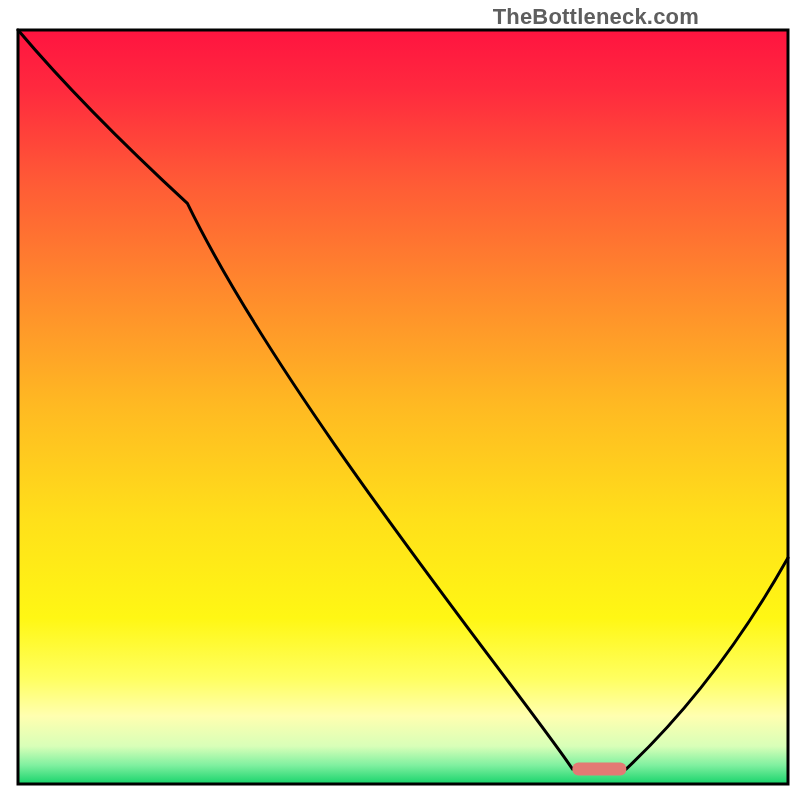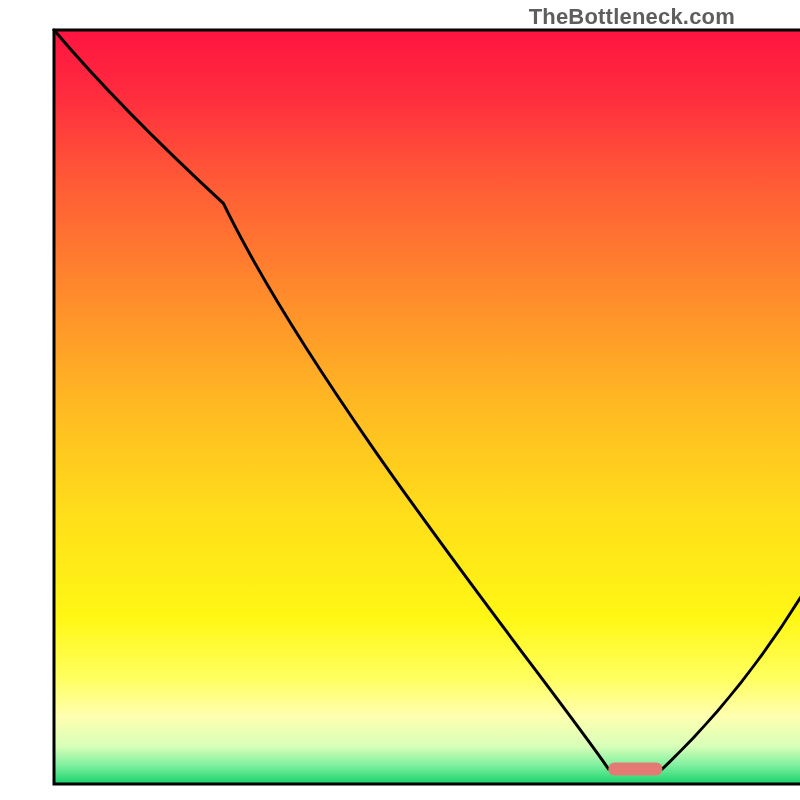"TheBottleneck.com" .container { padding-left: 36px -> none }
